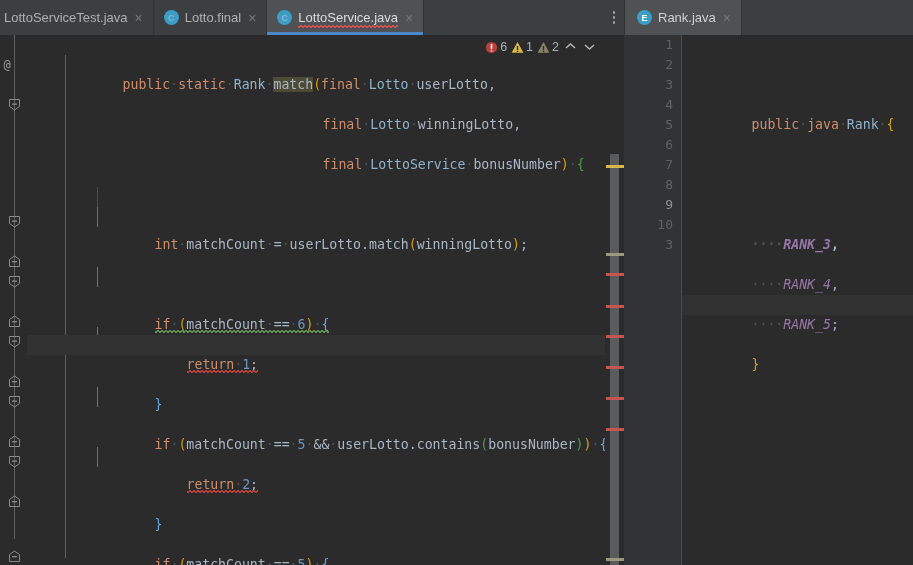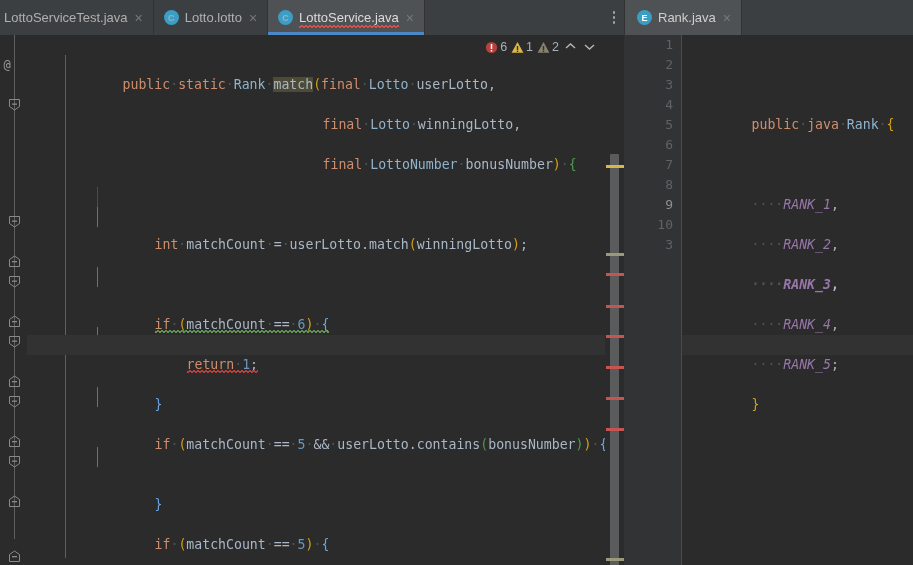"Lotto.lotto" span.tab-label { text: Lotto.lotto -> Lotto.final }
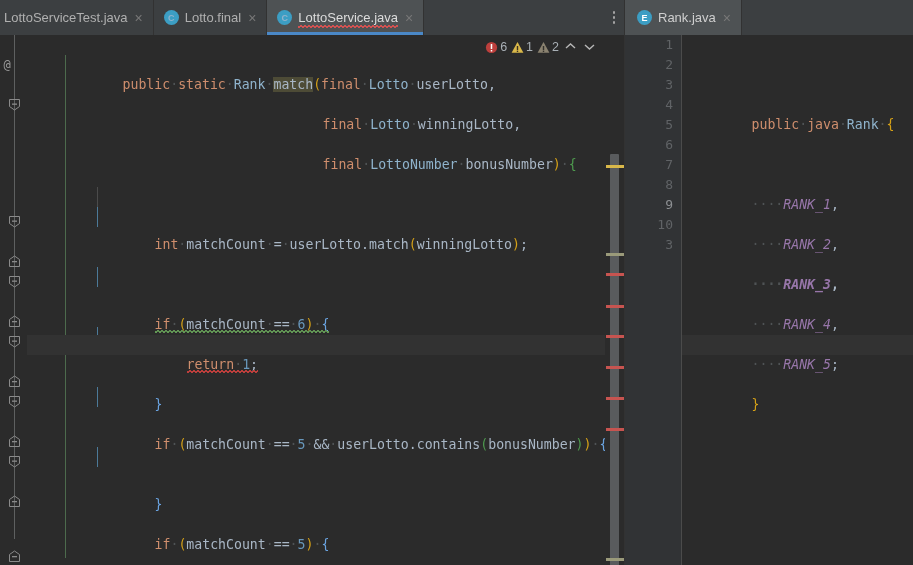"LottoNumber" span.cls { text: LottoNumber -> LottoService }
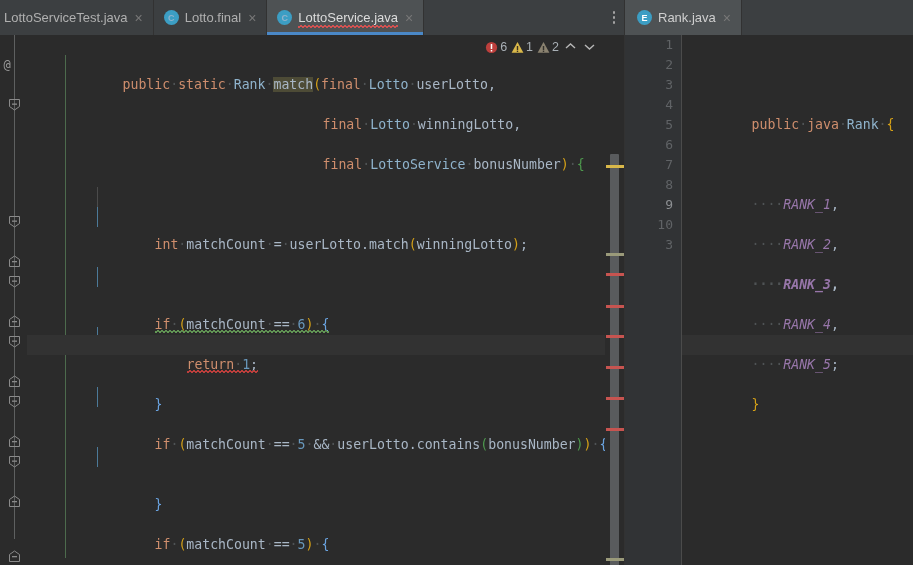"····RANK_1," div.row { html: <div> <span></span><span>····</span><span>RANK_1</span><span>,</span> </div> -> none }
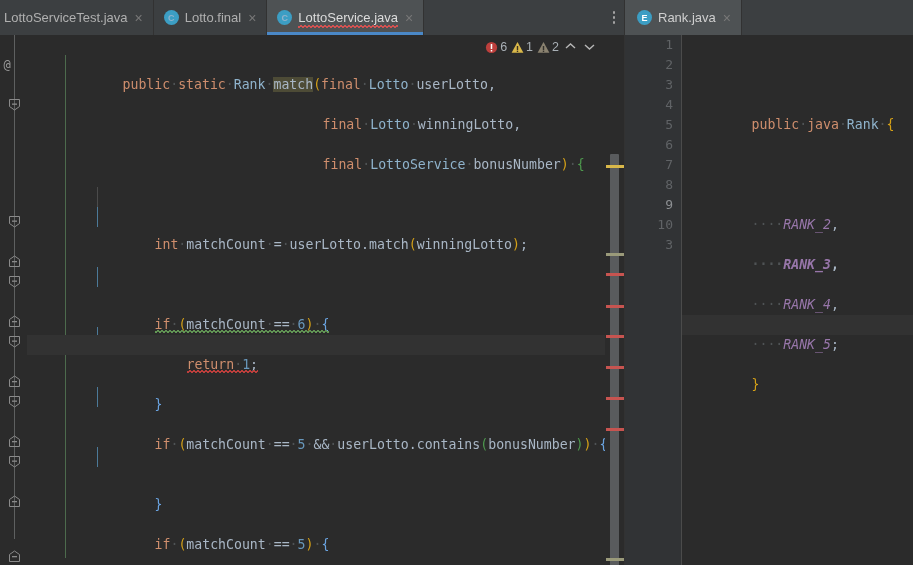"····RANK_2," div.row { html: <div> <span></span><span>····</span><span>RANK_2</span><span>,</span> </div> -> none }
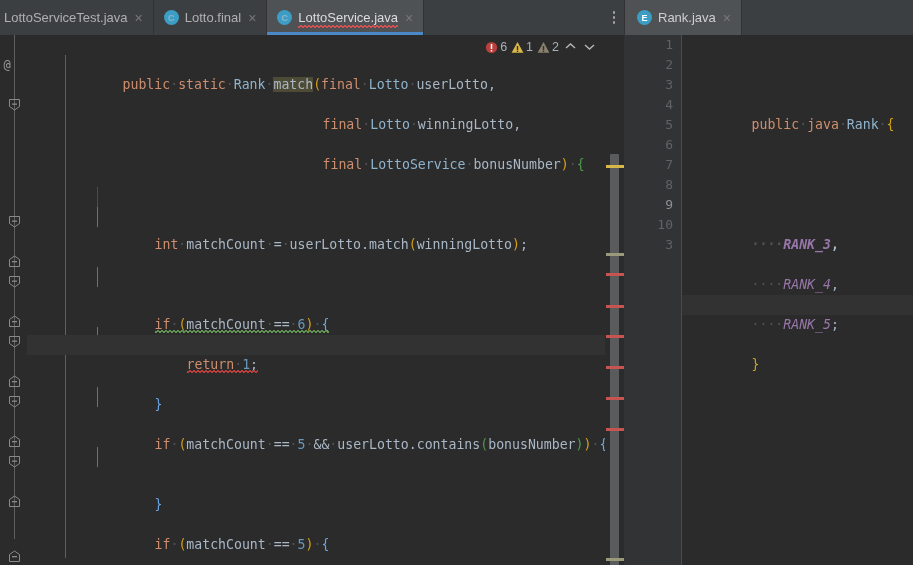"return·2;" div.row { html: none -> <div> <span></span><span><span>return</span><span>·</span><span>2</span><span>;</span></span> </div> }
